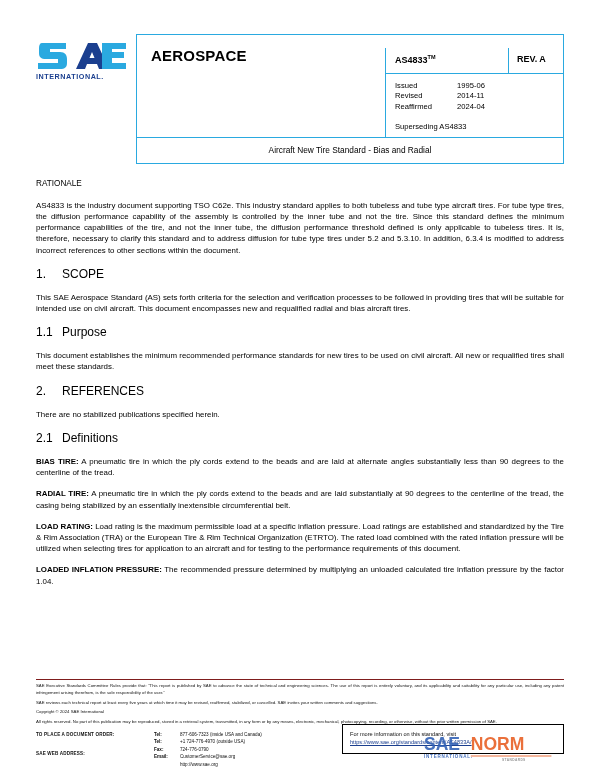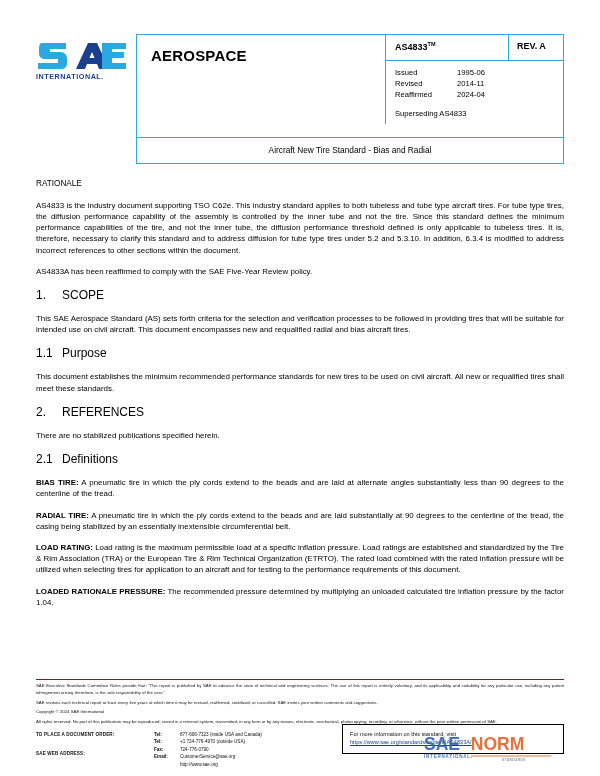"AEROSPACE" .hdr-top { align-items: flex-start -> flex-end }
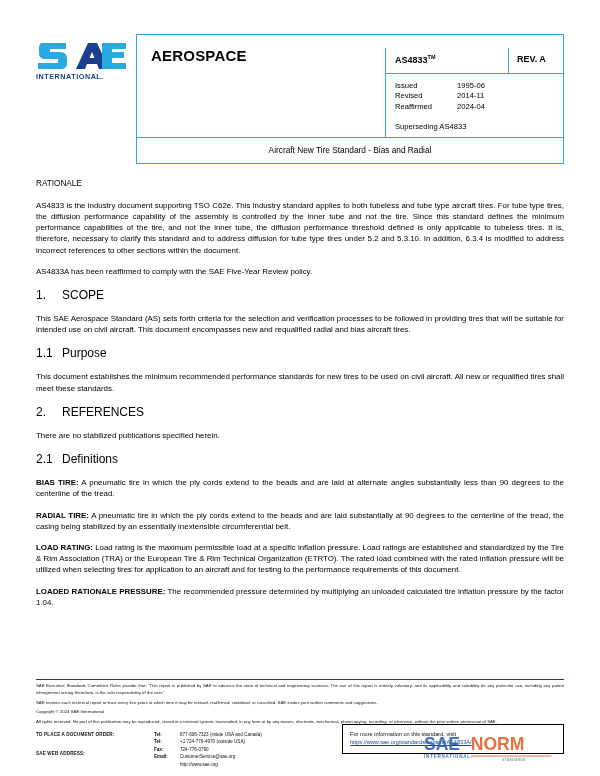"AS4833A has been reaffirmed to" p.para { html: <p>AS4833A has been reaffirmed to comply with the SAE Five-Year Review policy.</p> -> none }
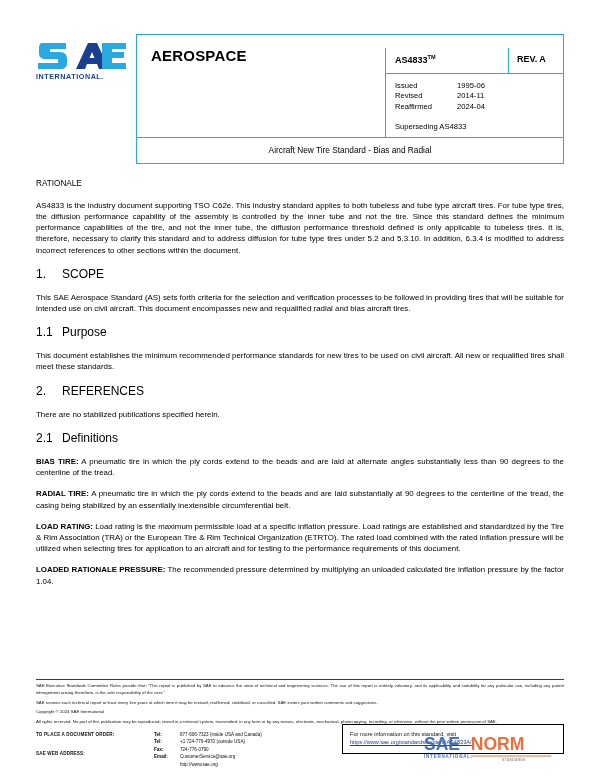"LOADED RATIONALE PRESSURE:" span.b { text: RATIONALE -> INFLATION }
